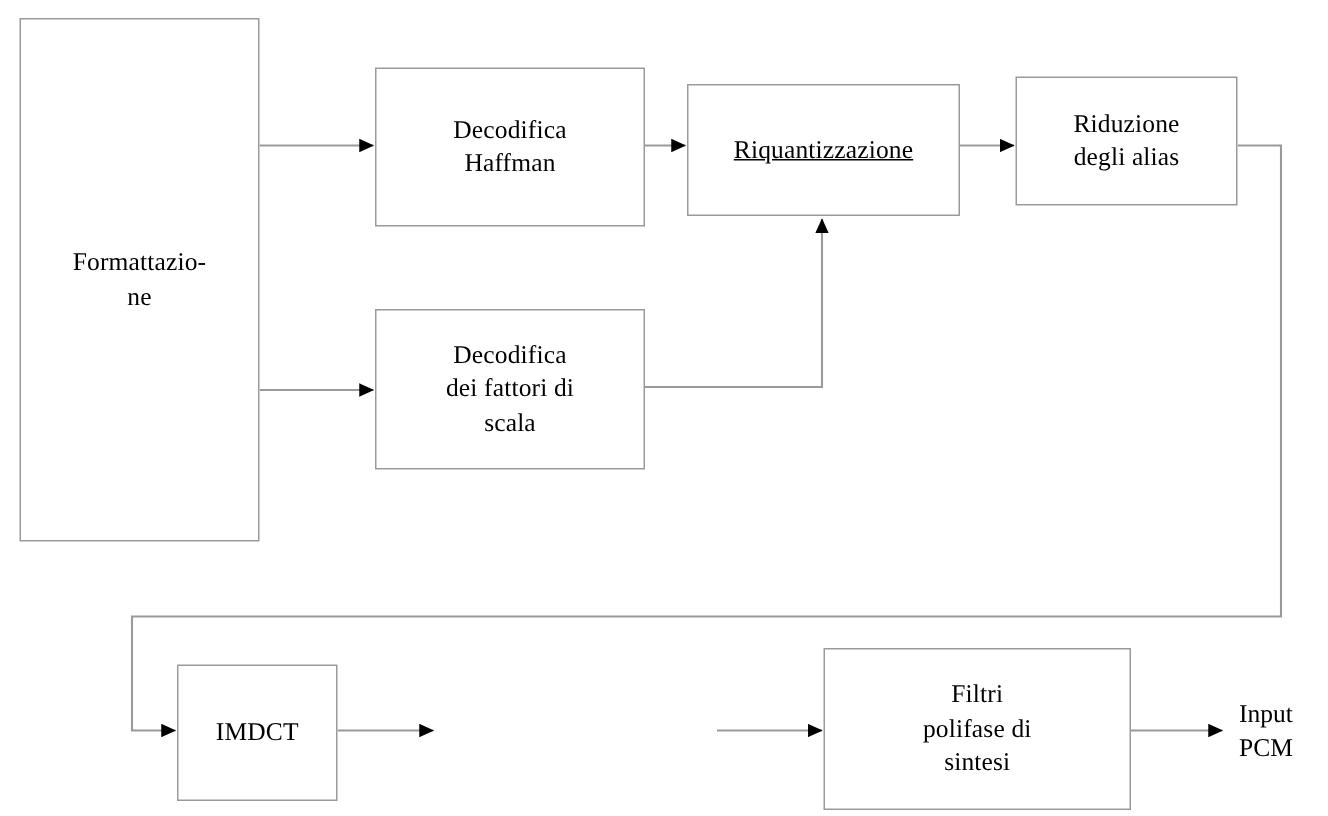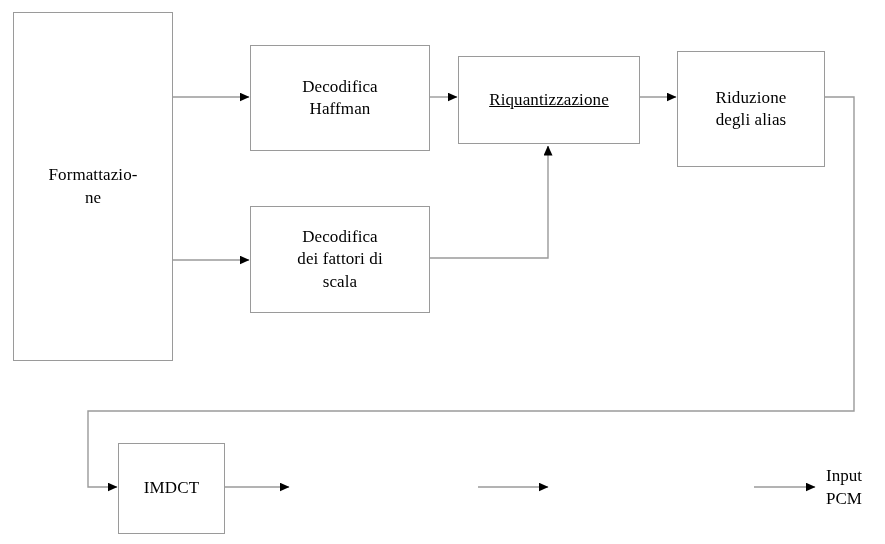"Riduzione" #node-riduzione { height: 116px -> 86px }
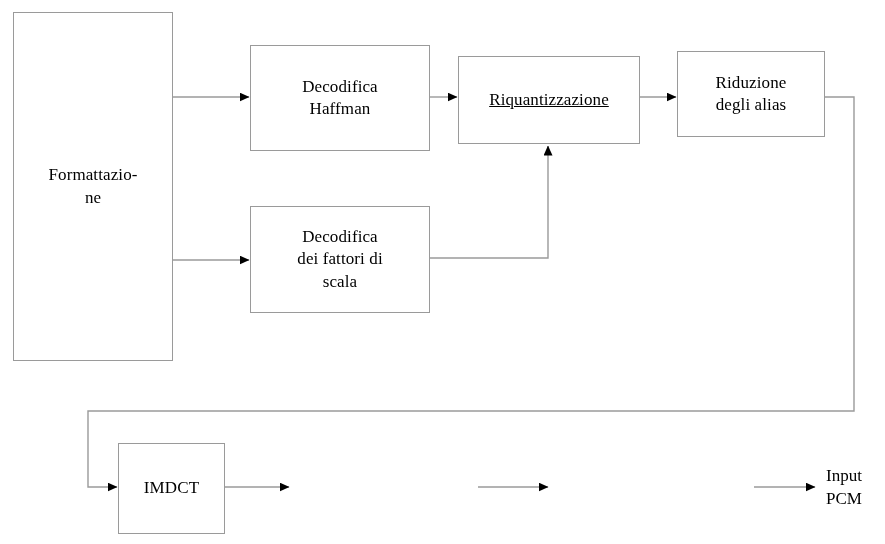"Filtri" div.node { html: none -> <div> <span>Filtri polifase di sintesi</span> </div> }
